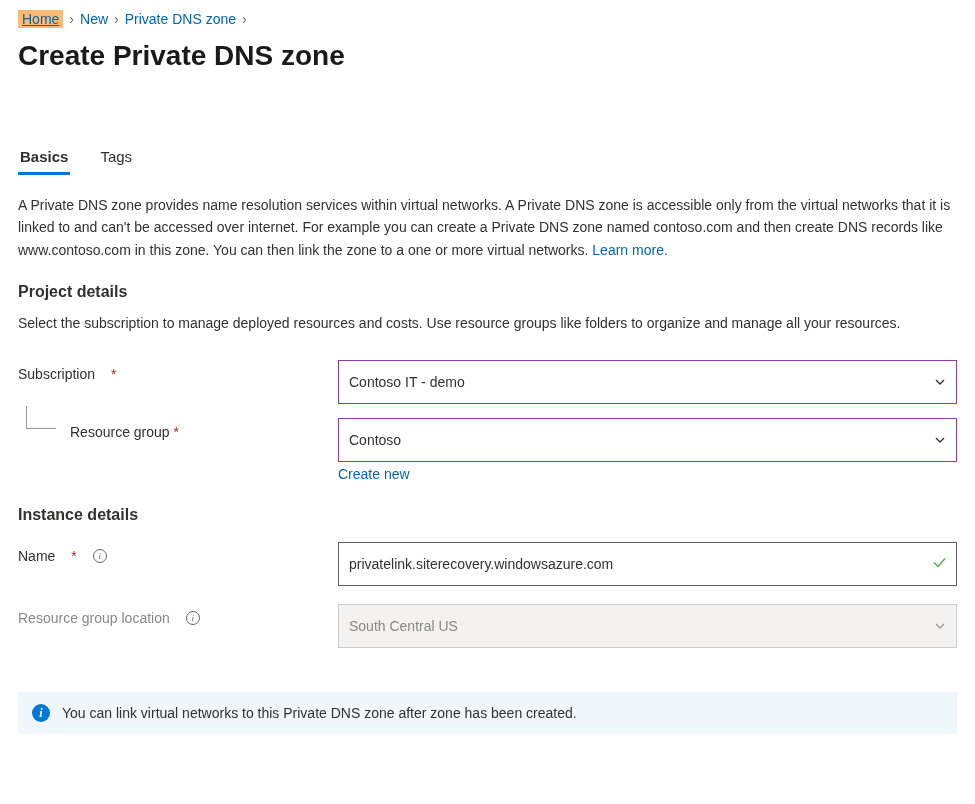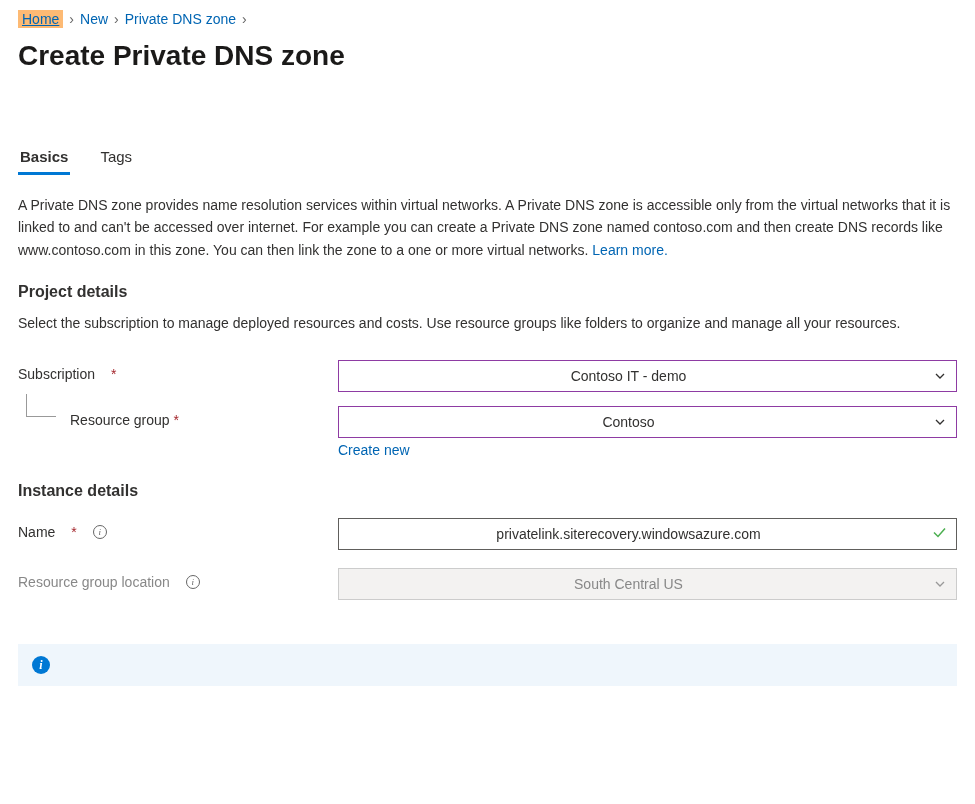"Contoso IT - demo" .select-field, .text-field { height: 32px -> 44px; text-align: center -> none }
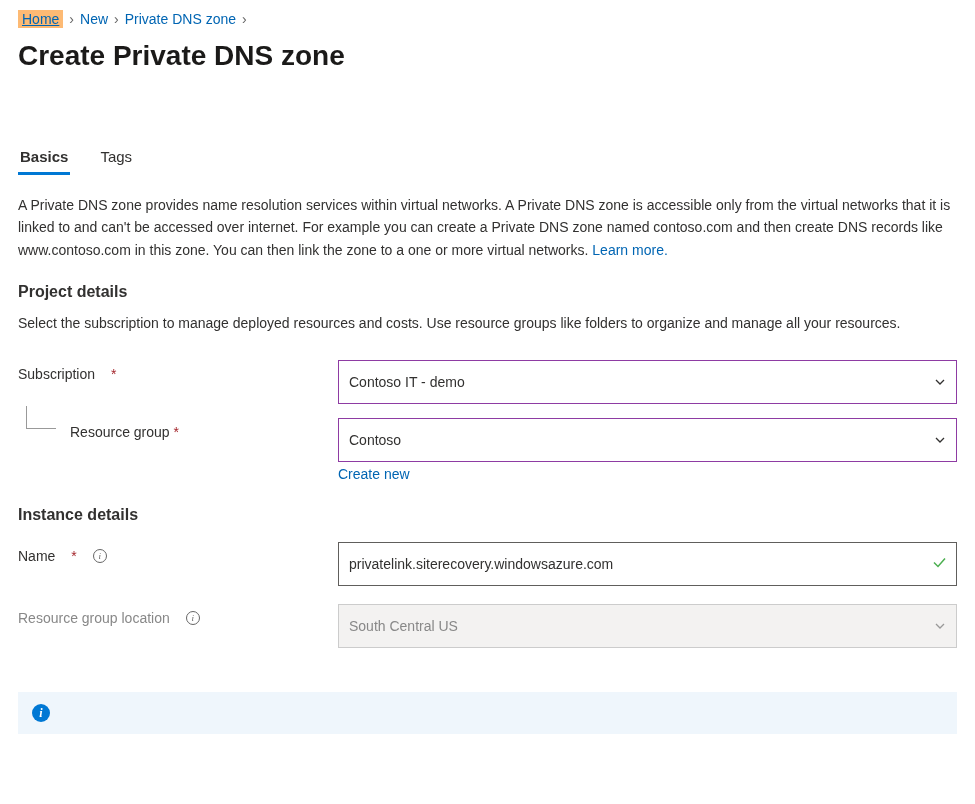"You can link virtual networks" span { html: none -> <span>You can link virtual networks to this Private DNS zone after zone has been created.</span> }
